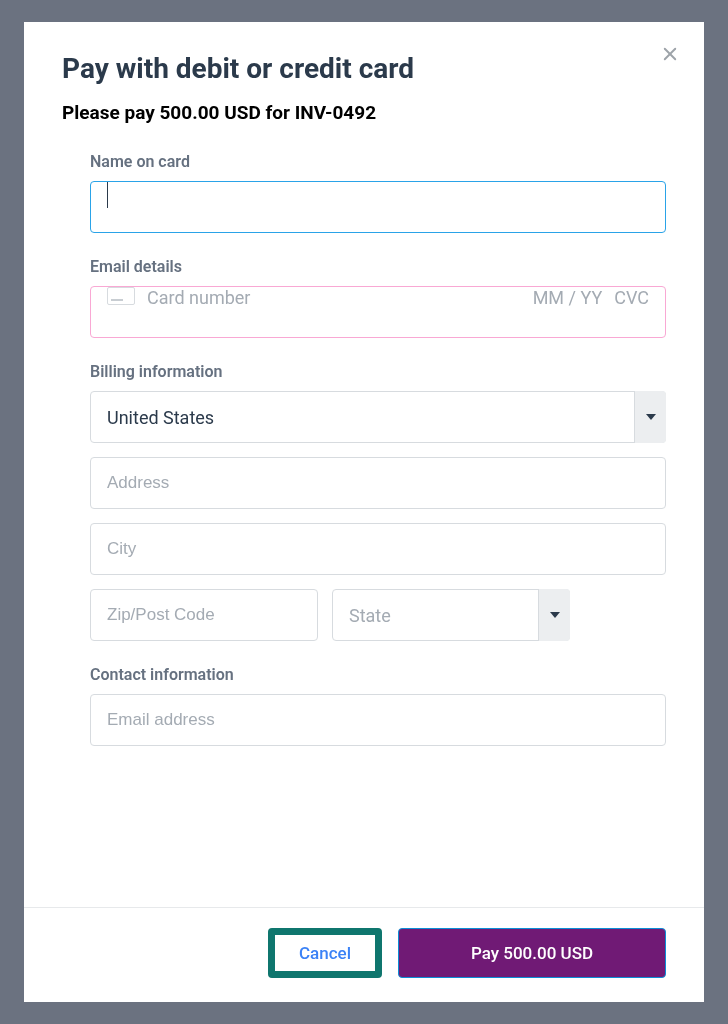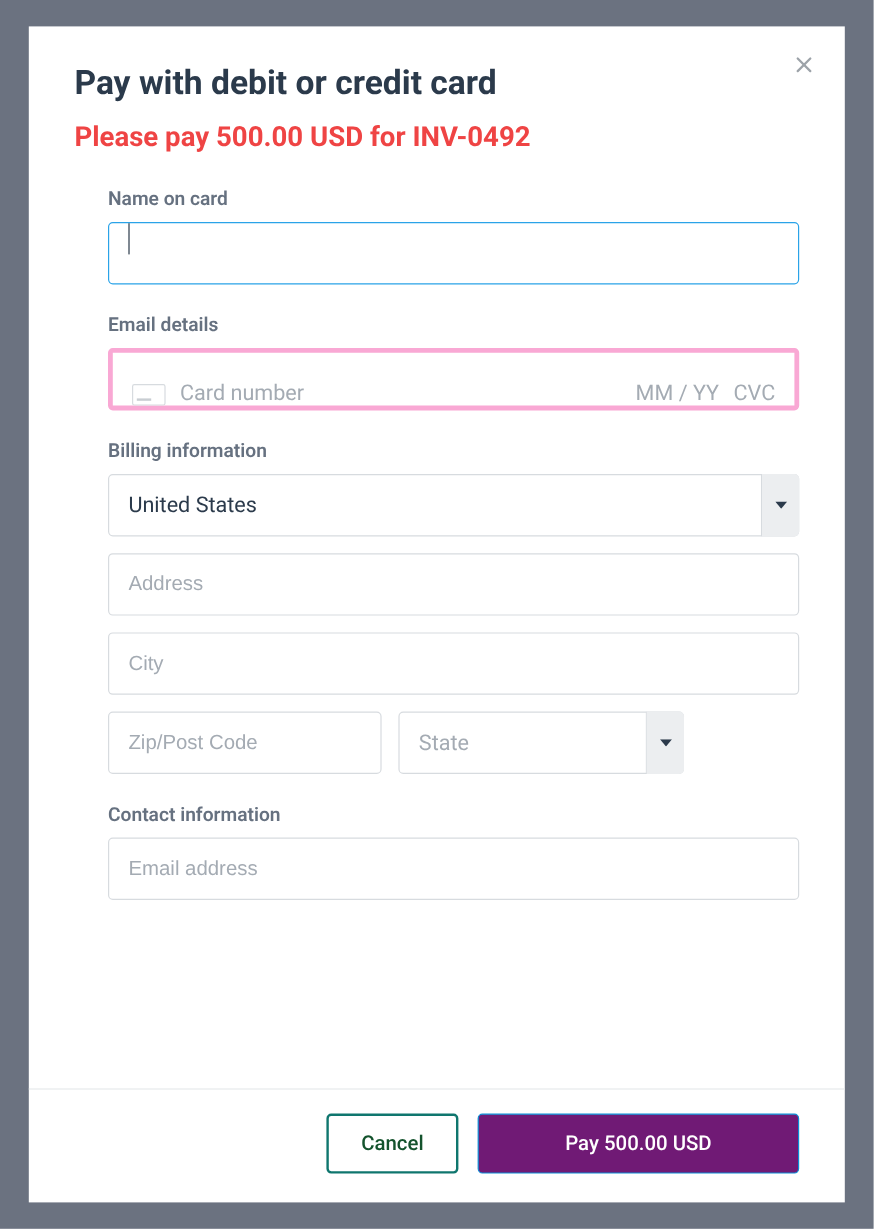"Please pay 500.00 USD for" .subtitle { color: #ef4444 -> #000000; font-size: 23px -> 19px }
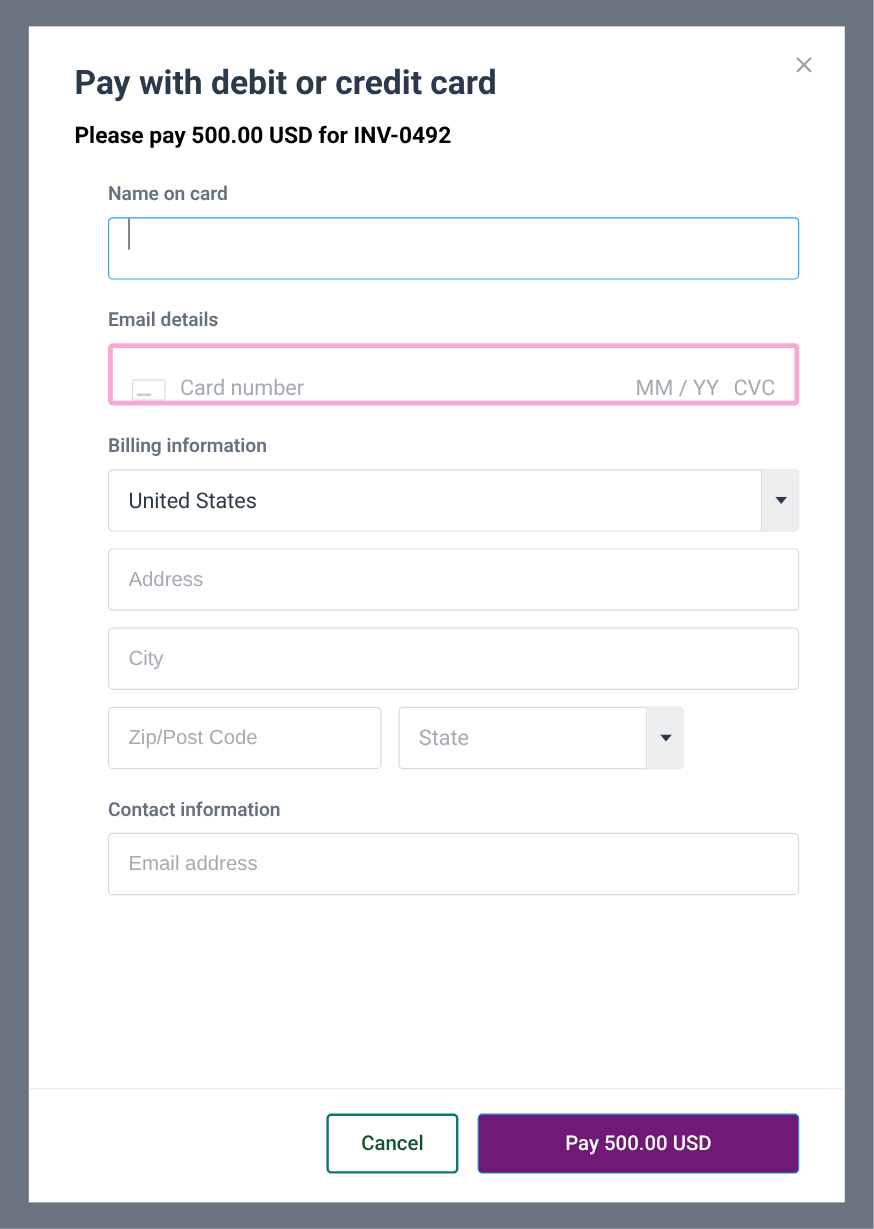"Card number" .card-details-row { align-items: flex-end -> flex-start; border: 4px solid #f9a8d4 -> 1px solid #f9a8d4 }
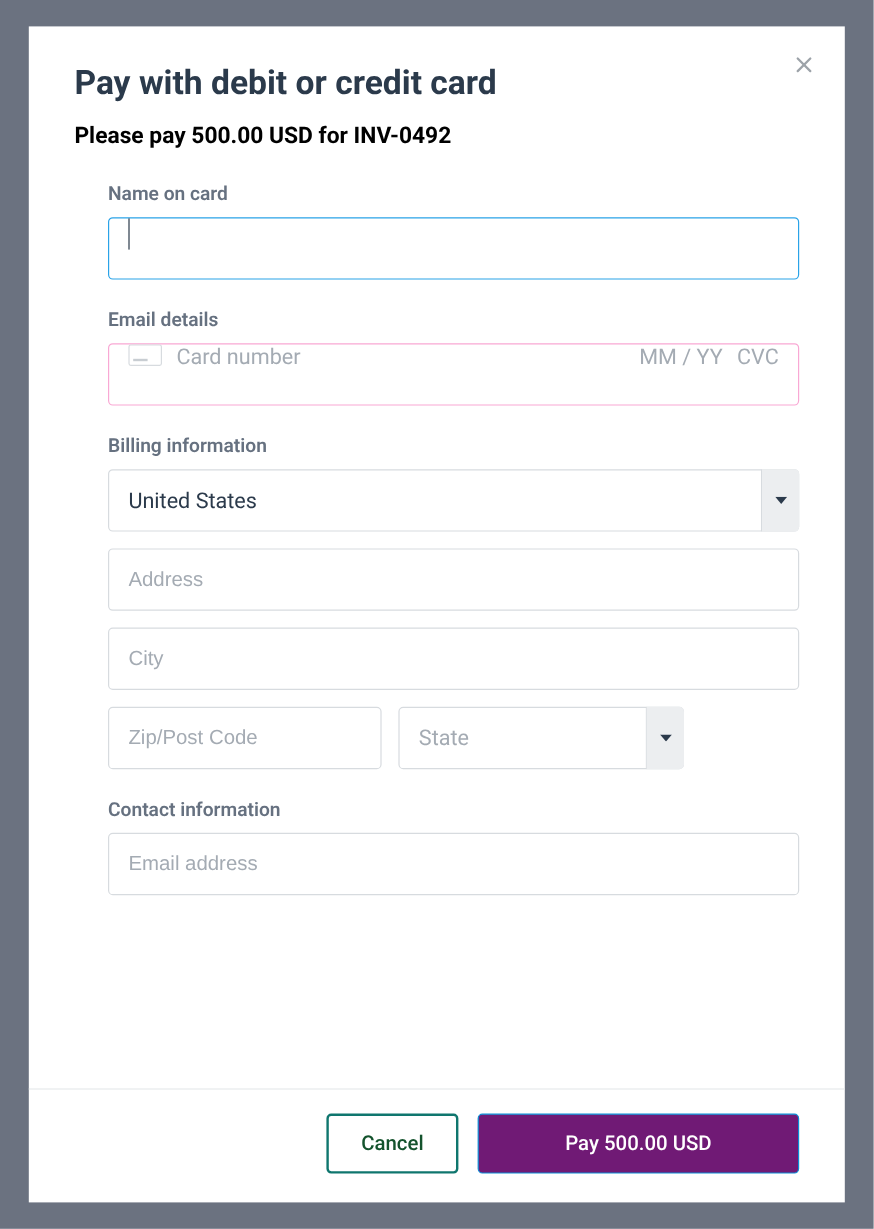"Cancel" .btn-cancel { border: 2px solid #0f766e -> 7px solid #0f766e; color: #14532d -> #3b82f6 }
